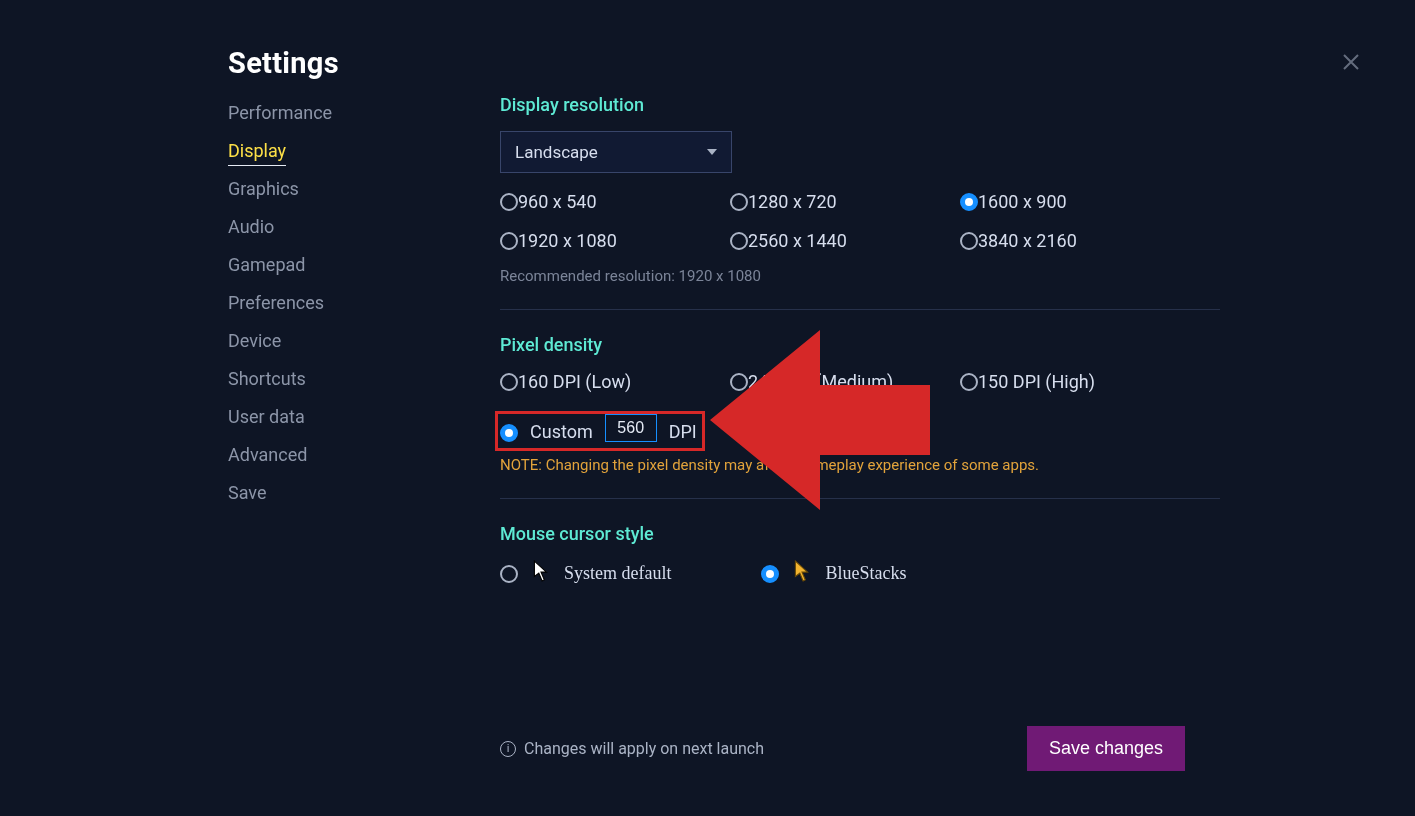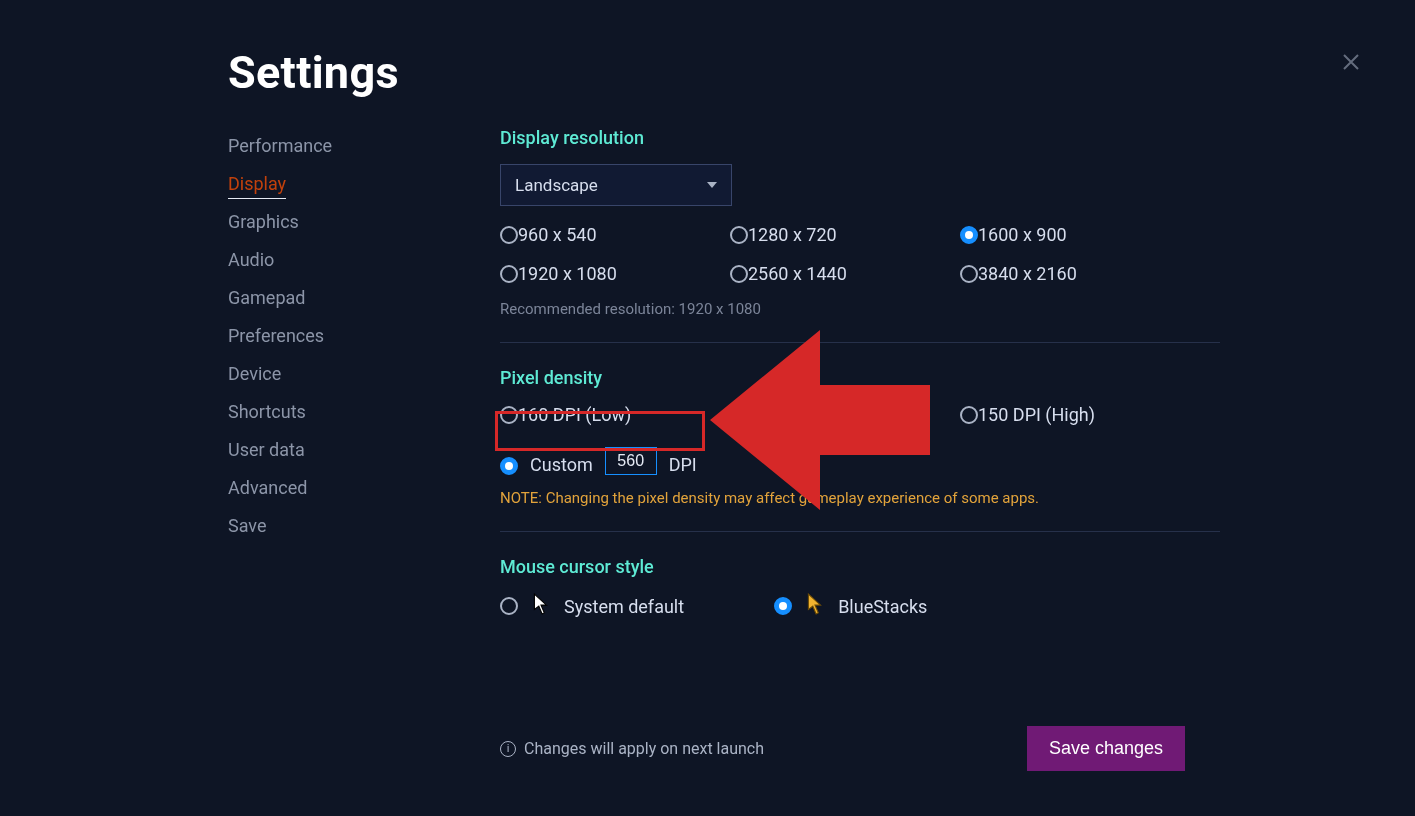"Settings" h1.title { font-size: 45px -> 29px; margin-bottom: 28px -> 14px }
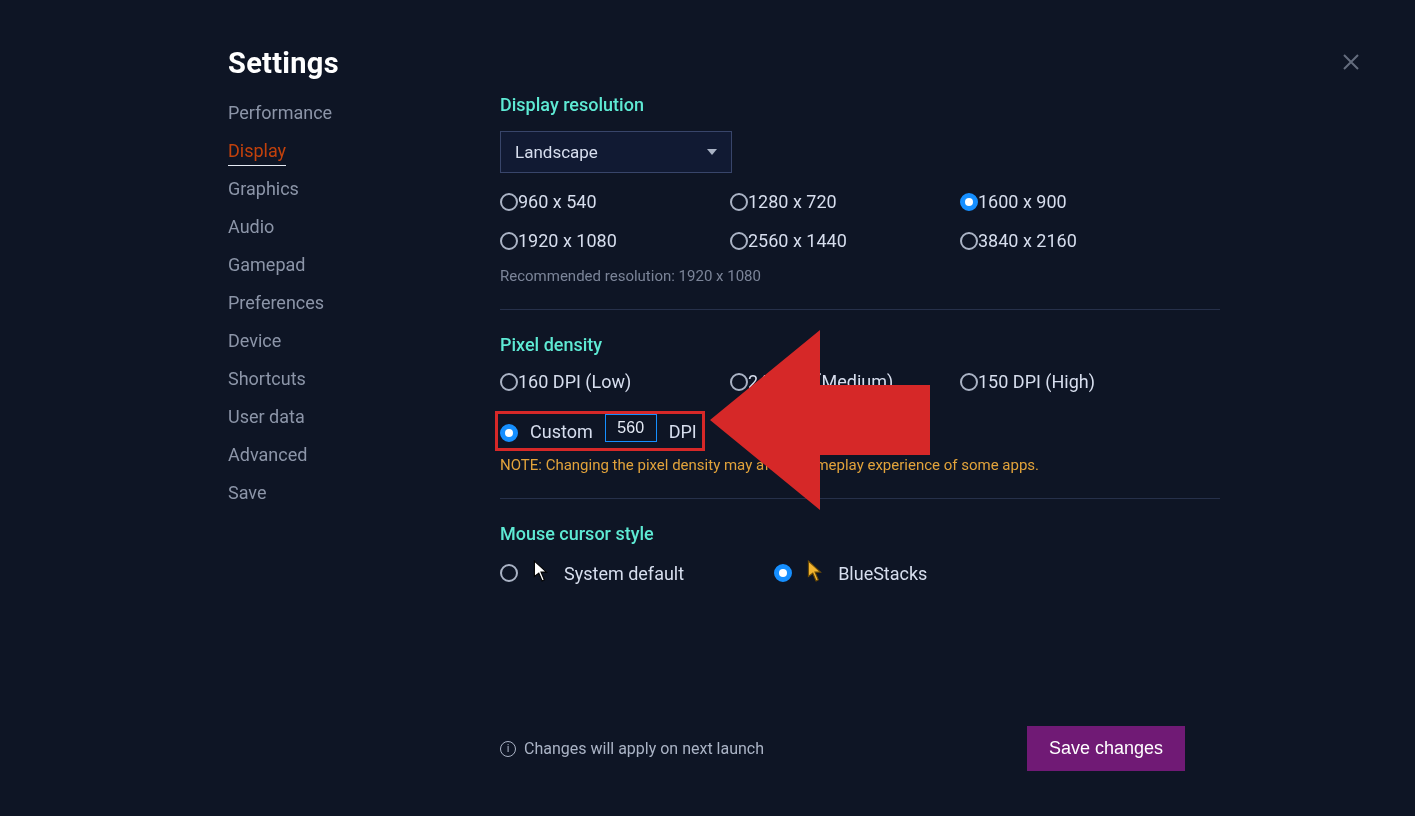"Display" .sidebar li.active { color: #c2410c -> #fde047 }
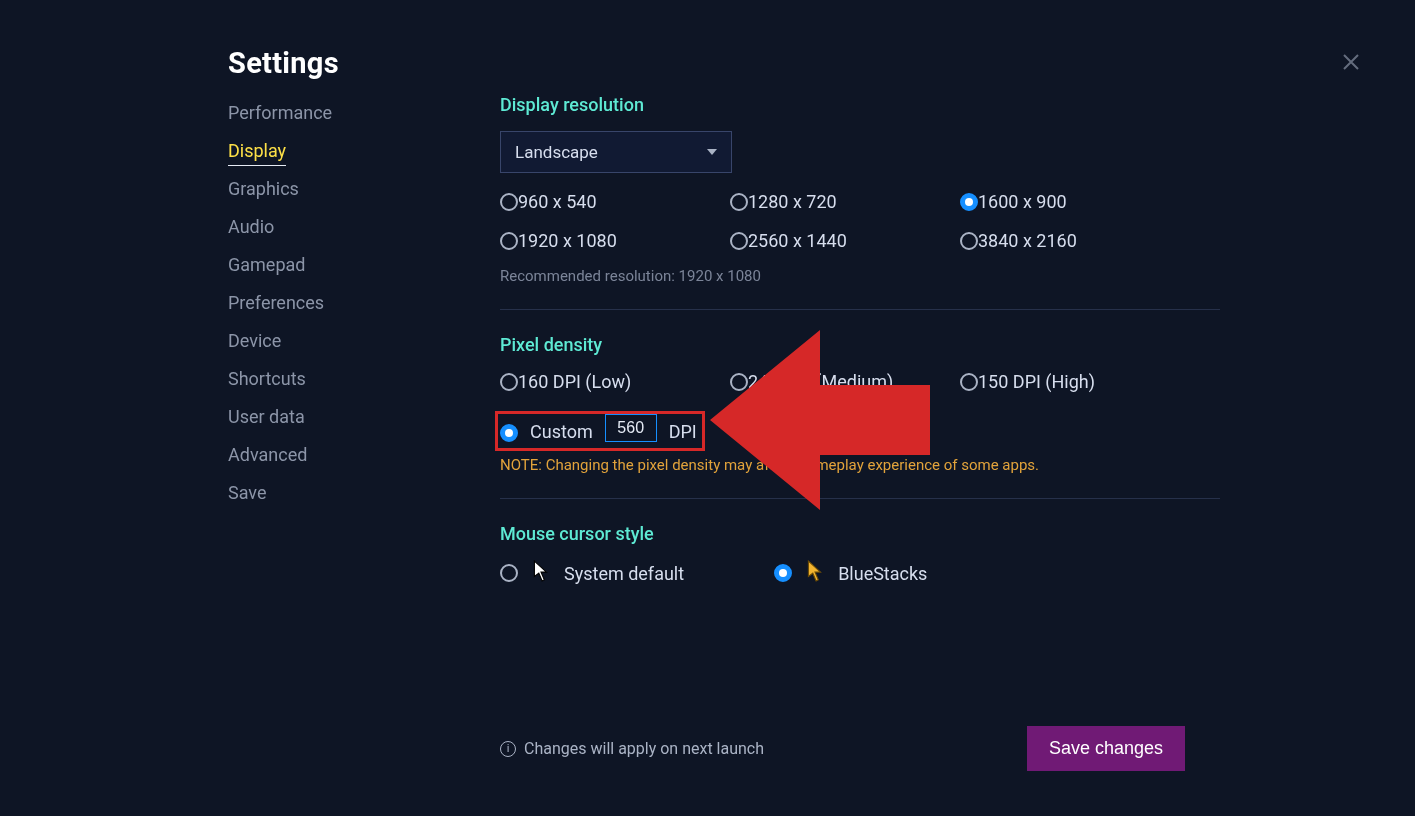"System default" .cursor-row { font-family: none -> Liberation Serif, serif }
